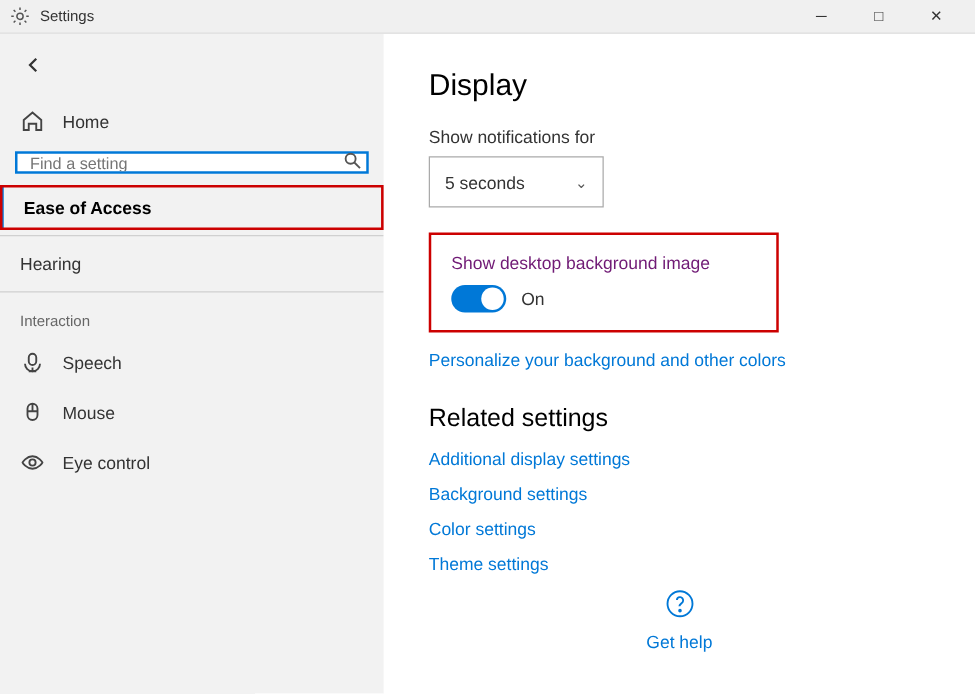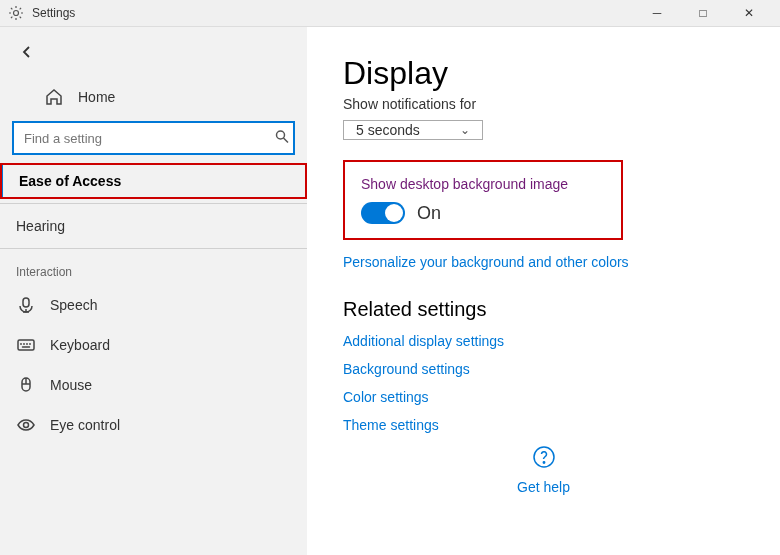"Display" .page-title { font-size: 32px -> 24px; margin-bottom: 4px -> 18px }
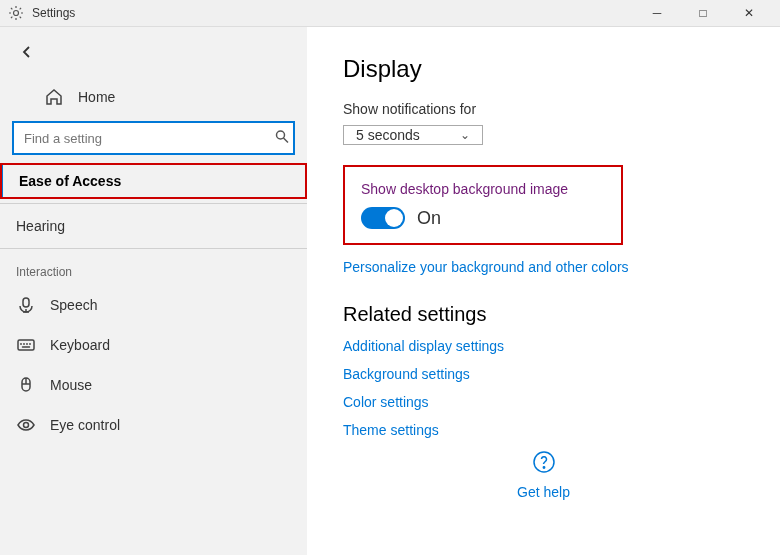"Home" .home-item { margin-left: 28px -> none }
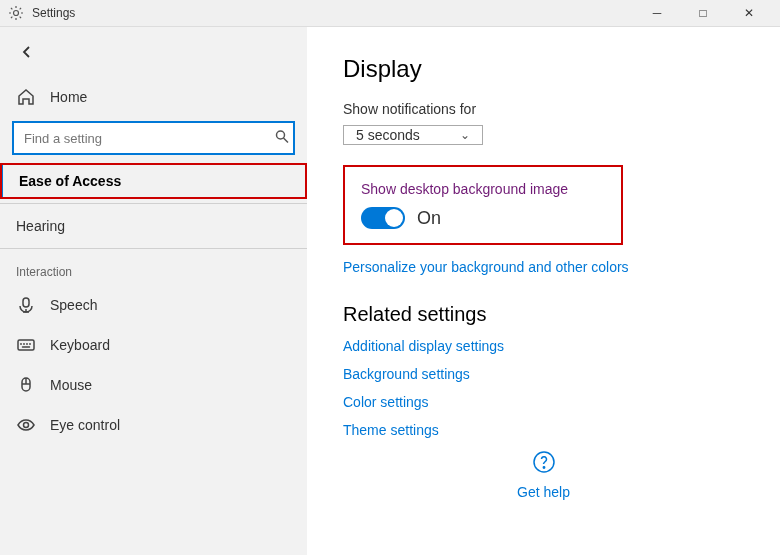"Find a setting" .search-box { height: 34px -> 18px }
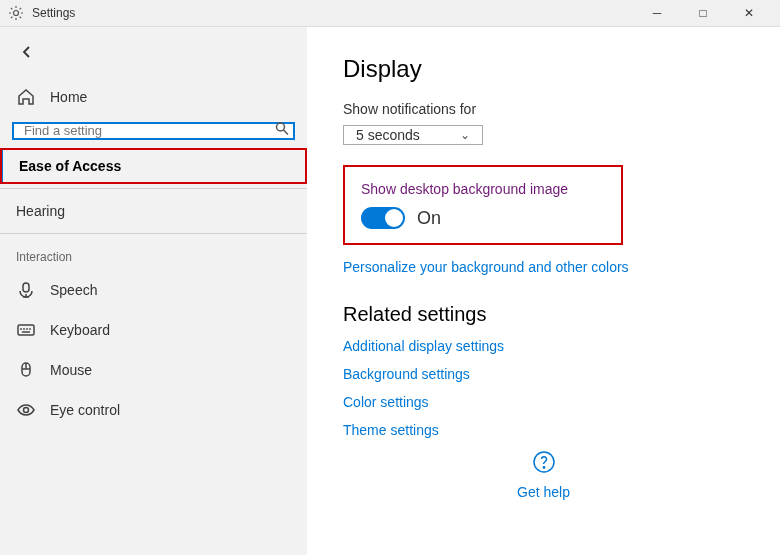"5 seconds" .dropdown-btn { height: 20px -> 41px }
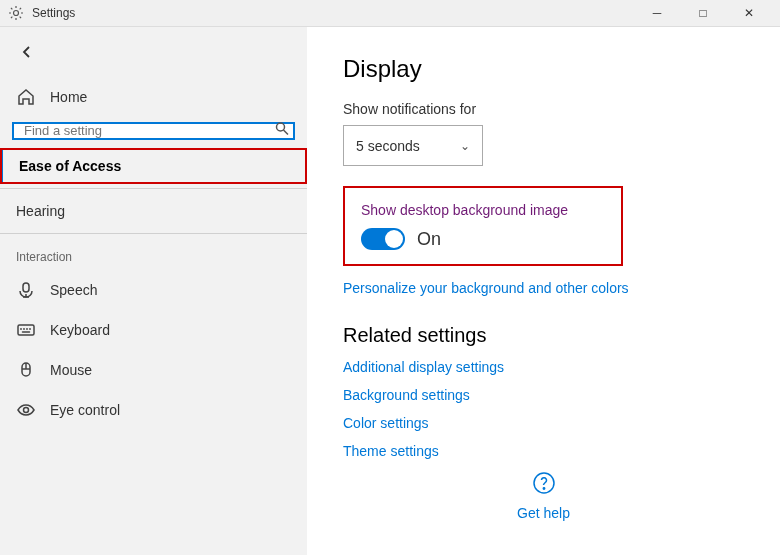"On" .toggle-label { font-size: 18px -> 14px }
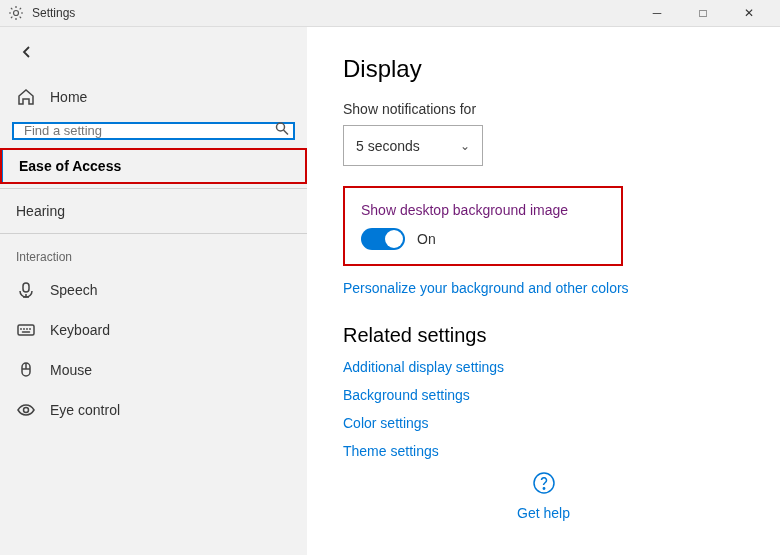"Keyboard" div.sidebar-nav-item { html: <div> <span> <svg> <rect></rect> <line></line> <line></line> <line></line> <line></line> <line></line> </svg> </span> <span>Keyboard</span> </div> -> none }
